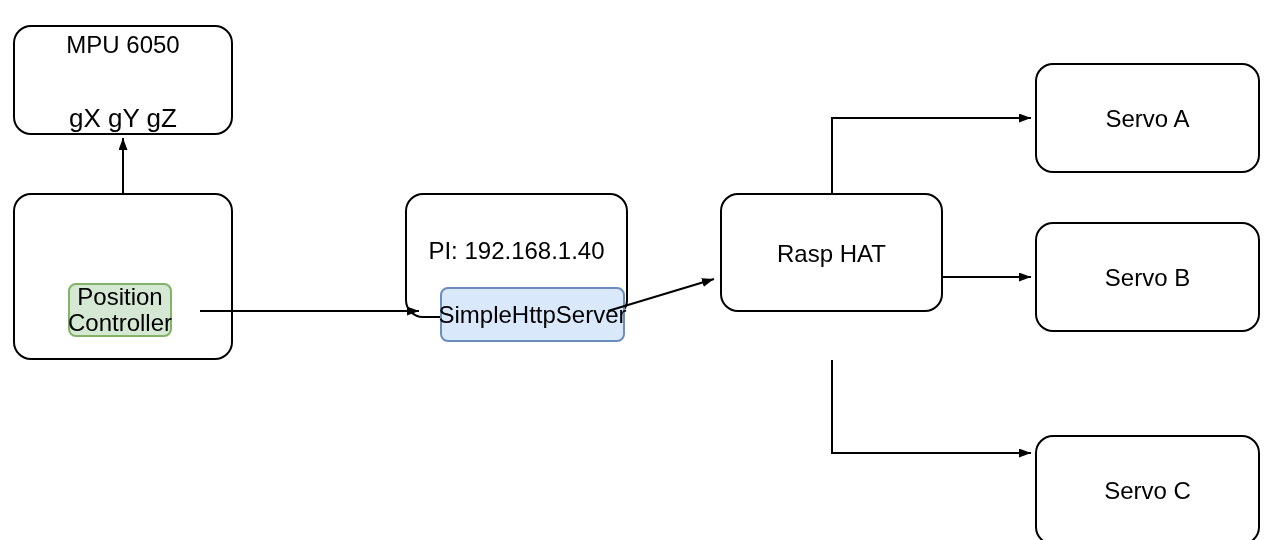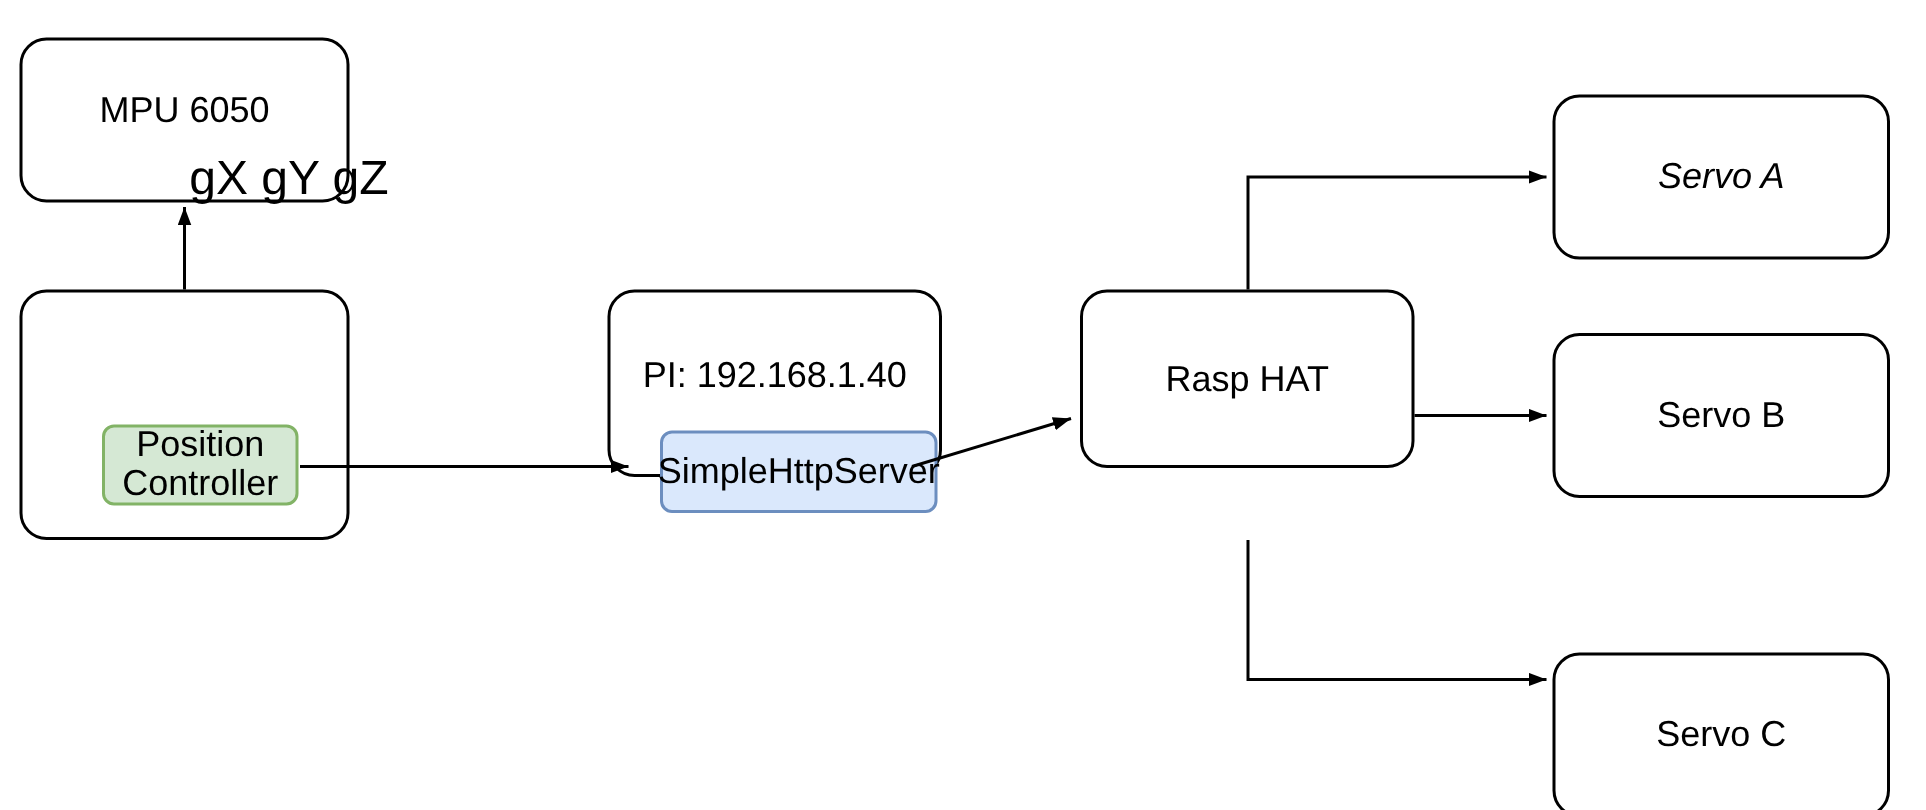"MPU 6050" .title-top { margin-top: 29px -> none }
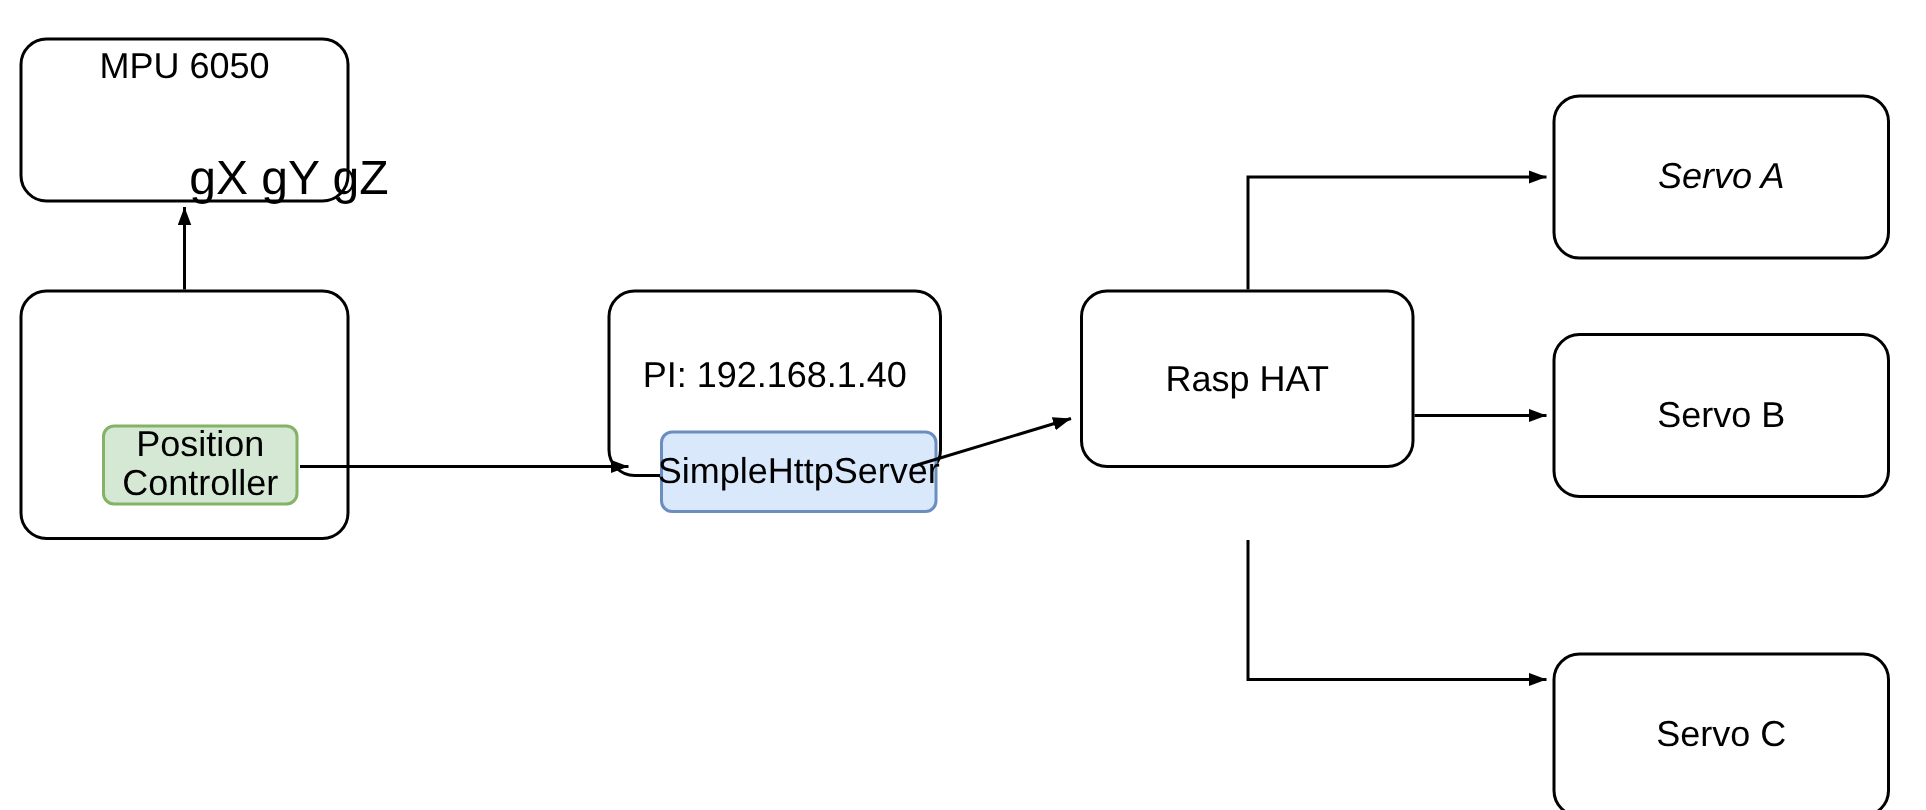"gX gY gZ" .mpu-lines { font-size: 32px -> 26px; padding-left: 28px -> none; text-align: right -> center }
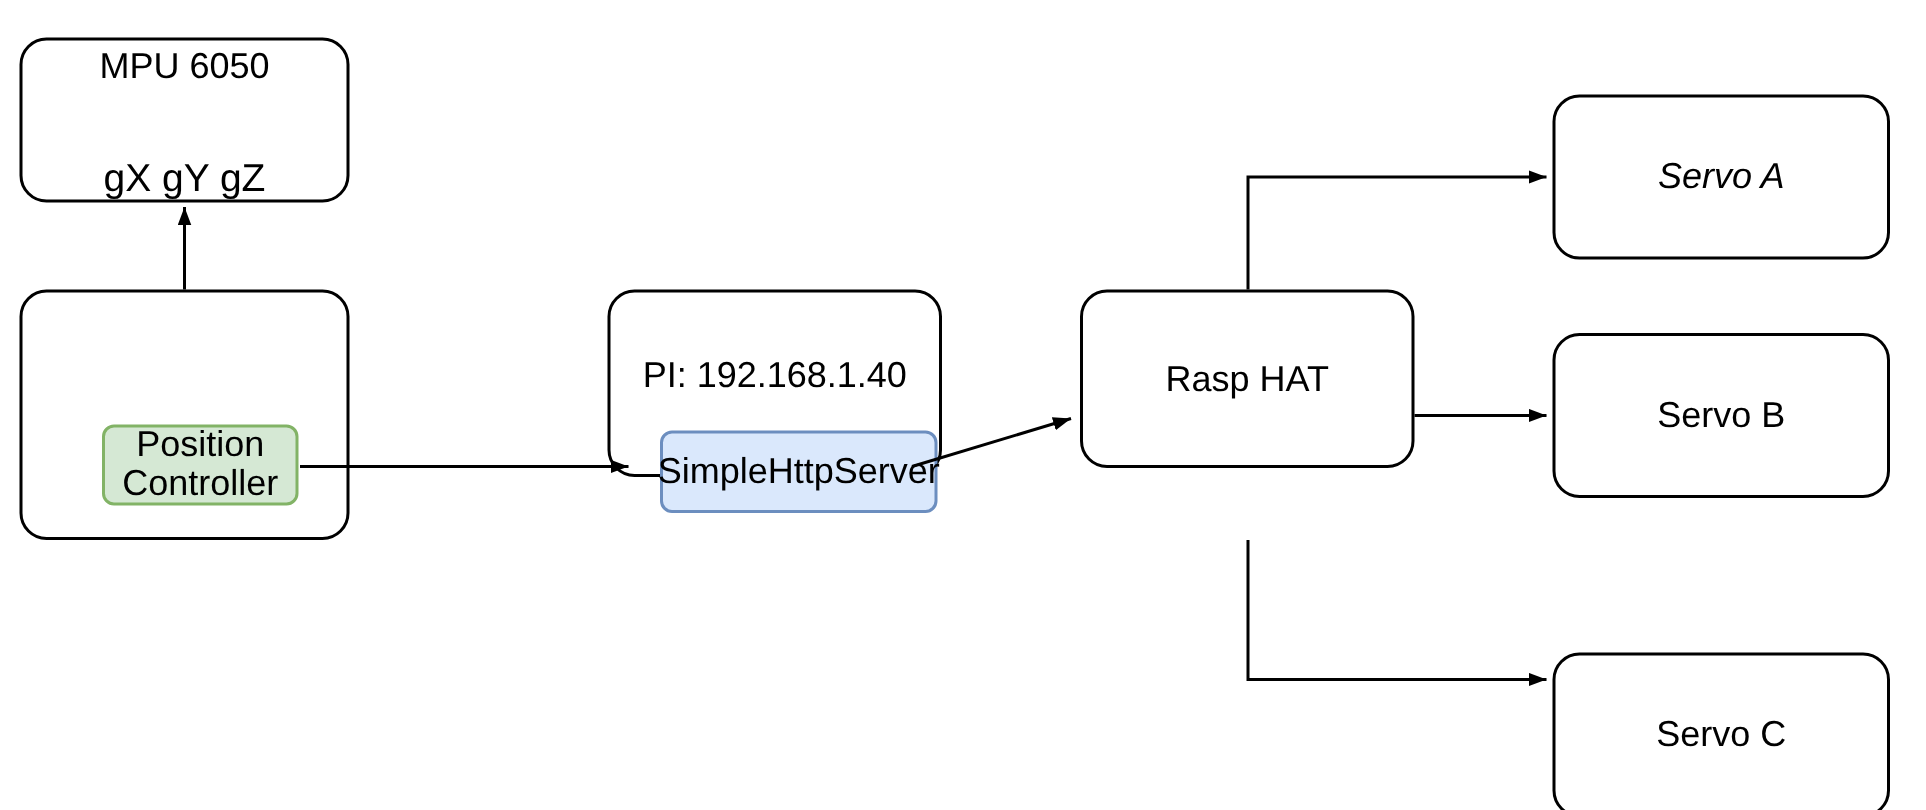"Servo A" #node-servo-a { font-style: italic -> none }
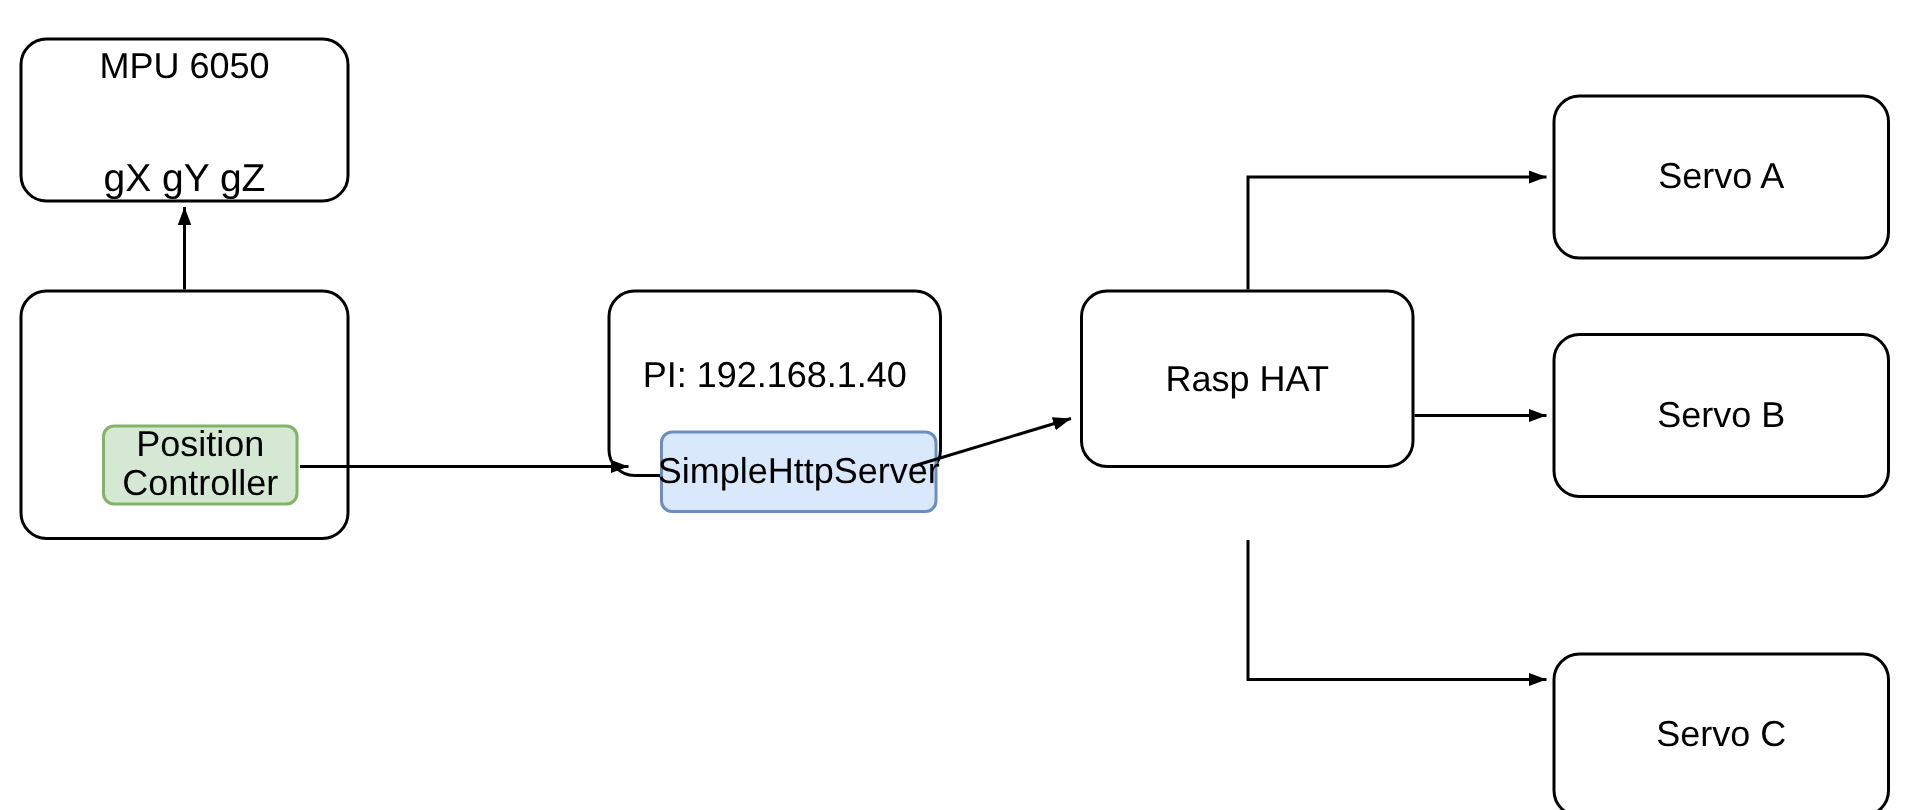"Position Controller" #sub-position { width: 131px -> 104px }
